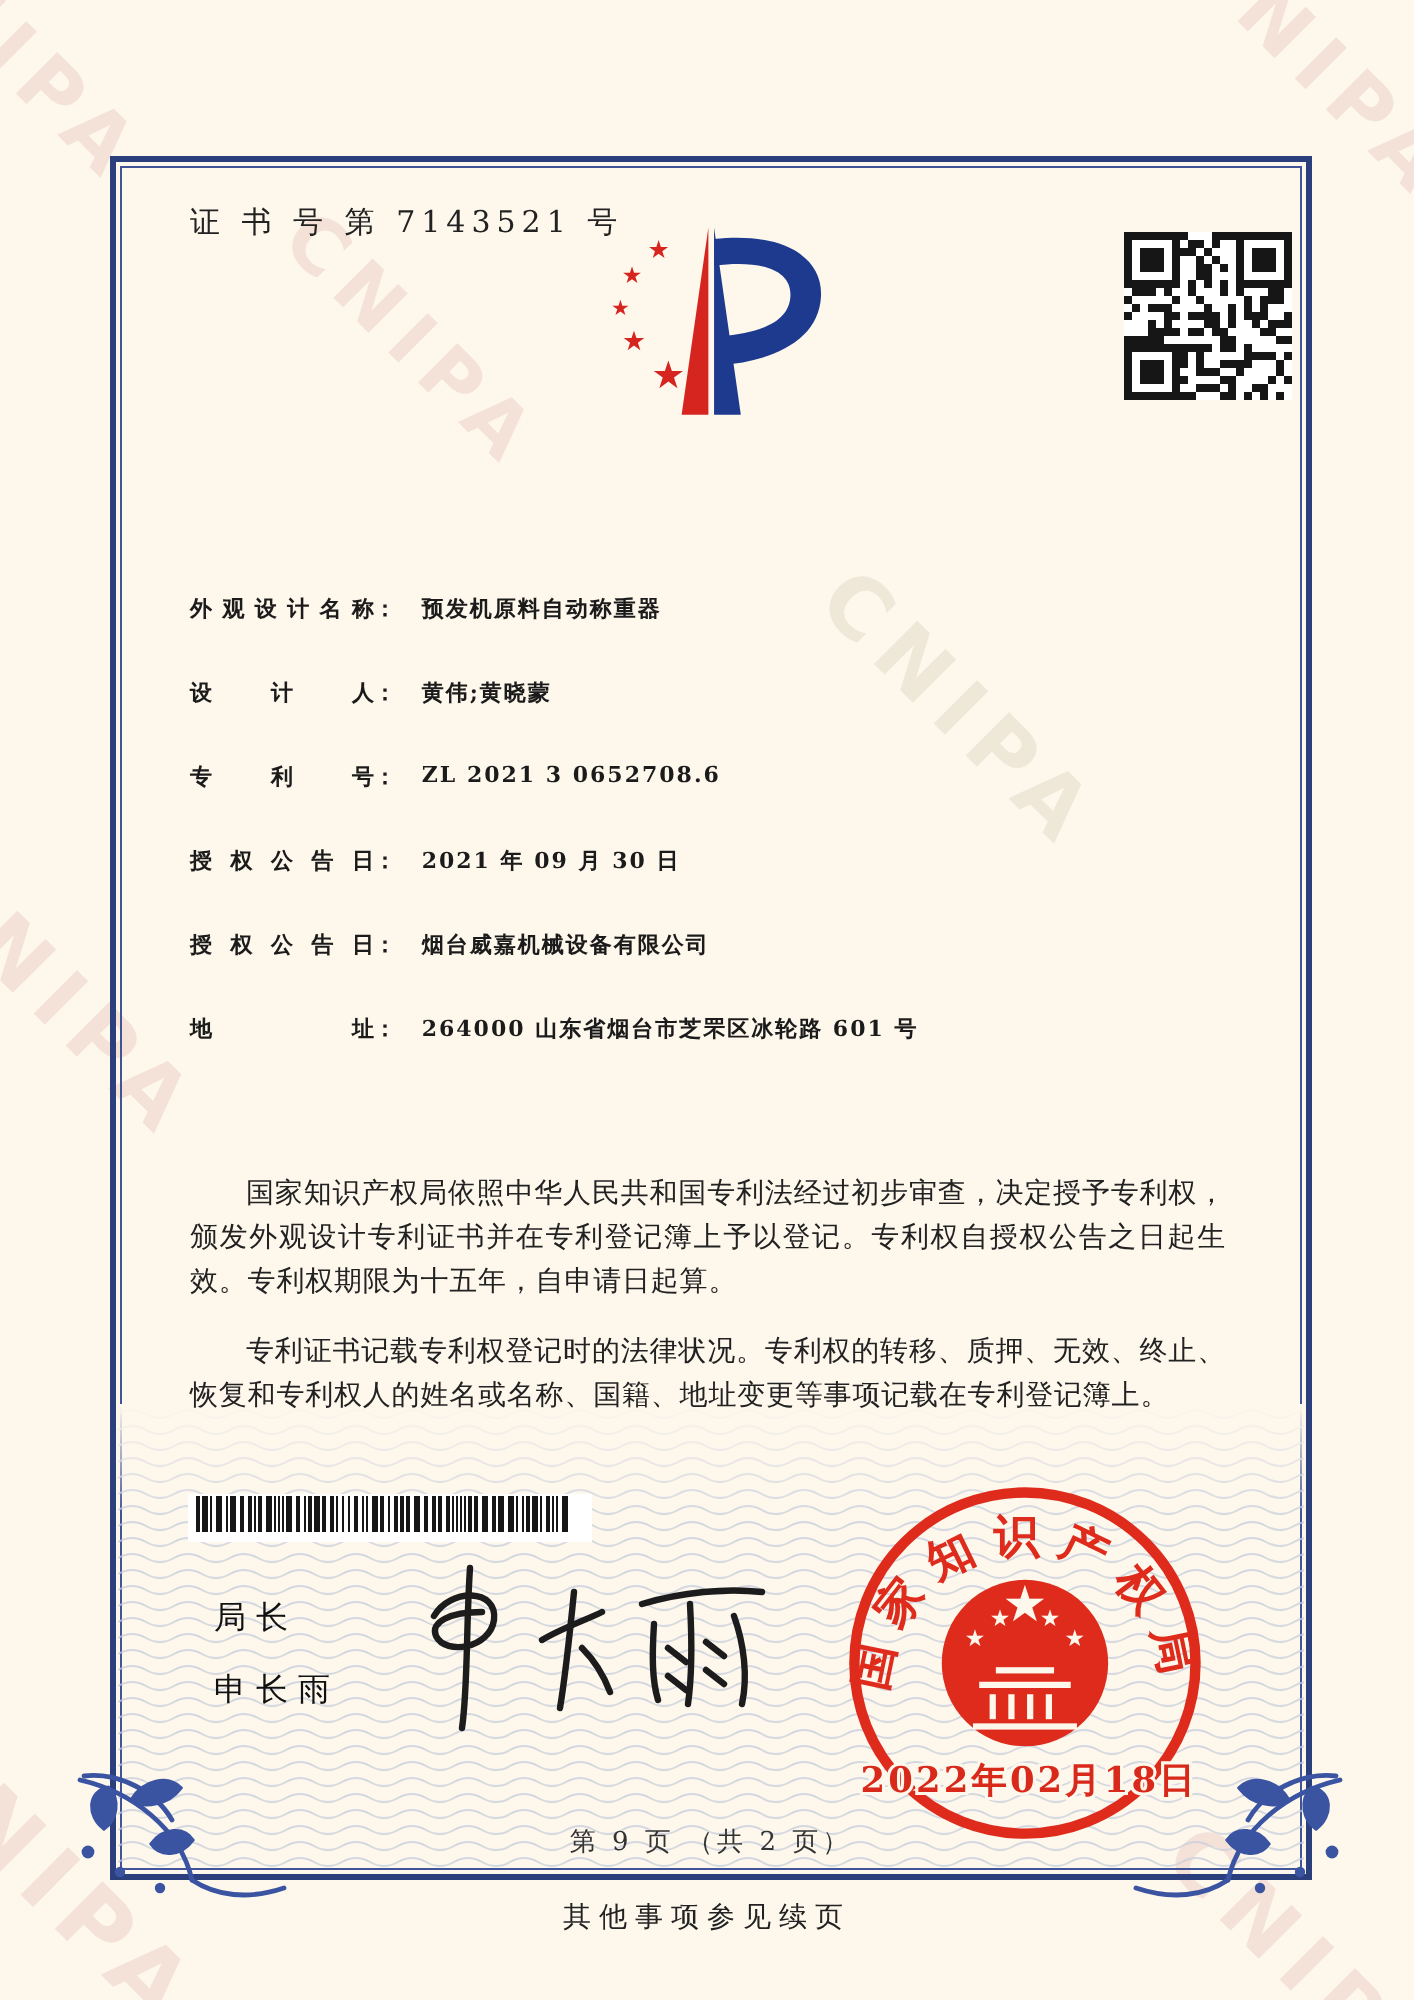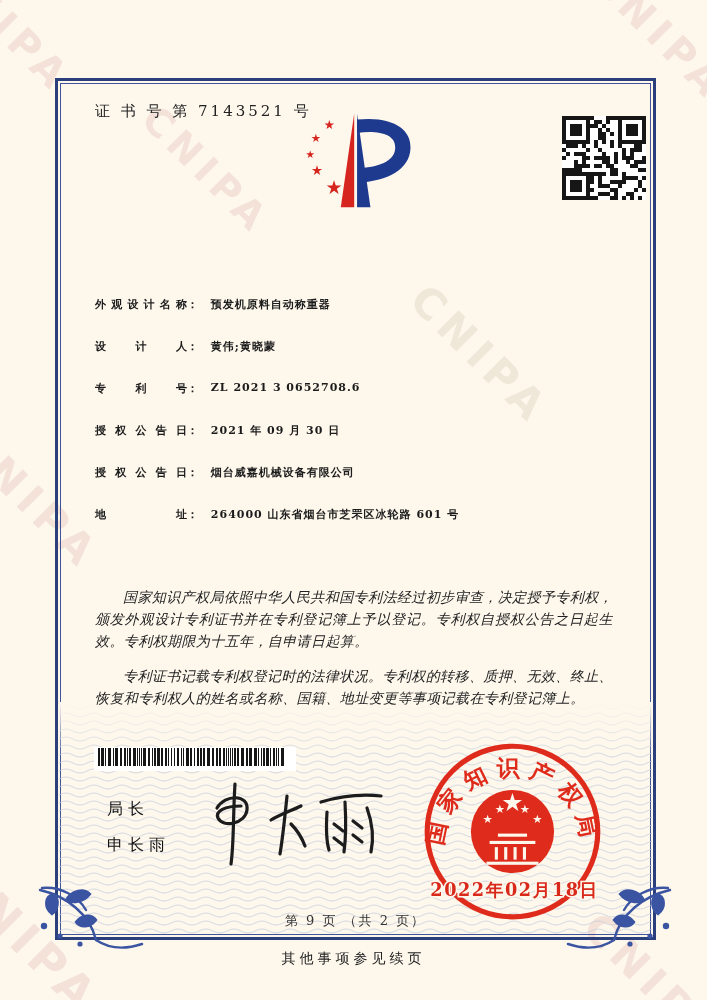"国家知识产权局依照中华人民共和国专利法经过初步审查，决定授予专利权，颁发外观设计" .paras p { font-style: italic -> none }
